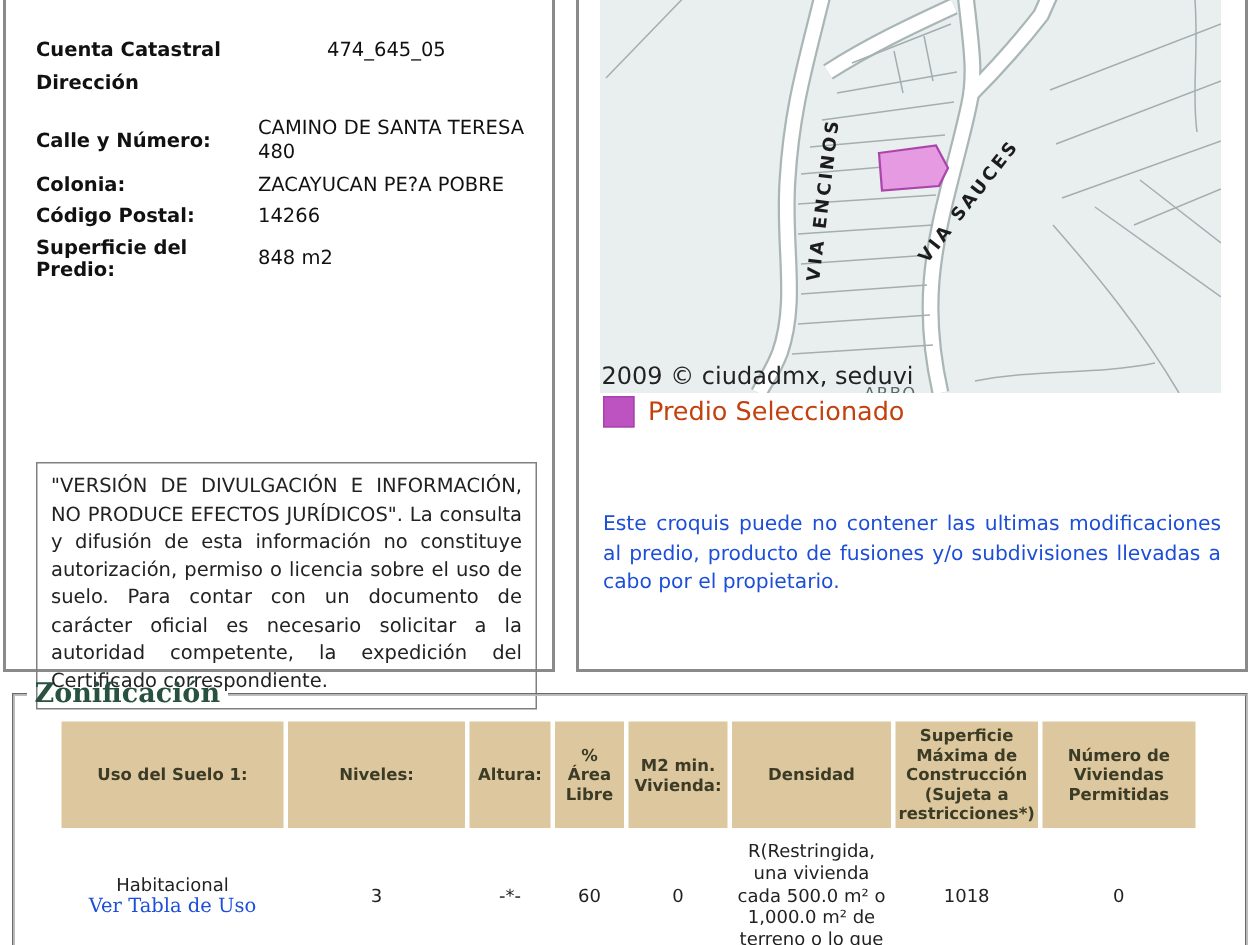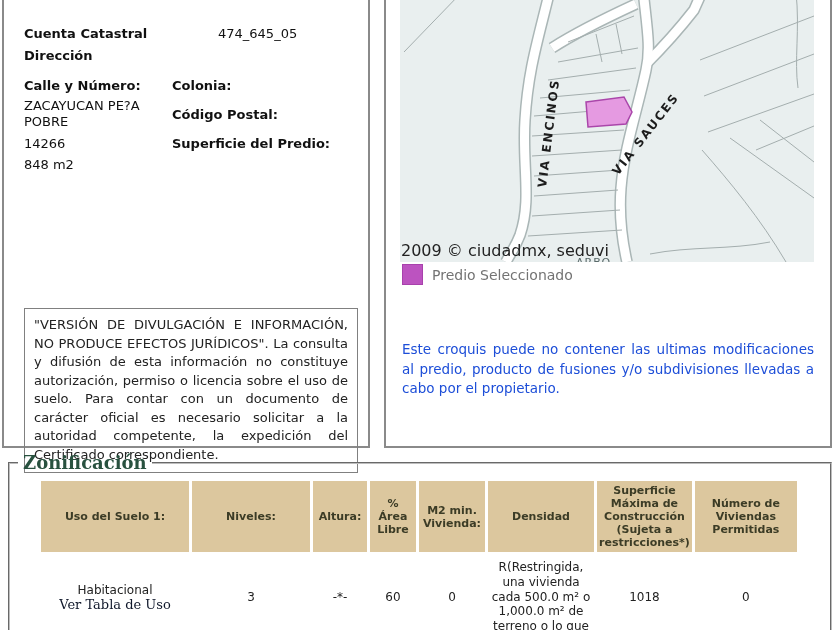"CAMINO DE SANTA TERESA 480" span.val { html: none -> <span>CAMINO DE SANTA TERESA 480</span> }
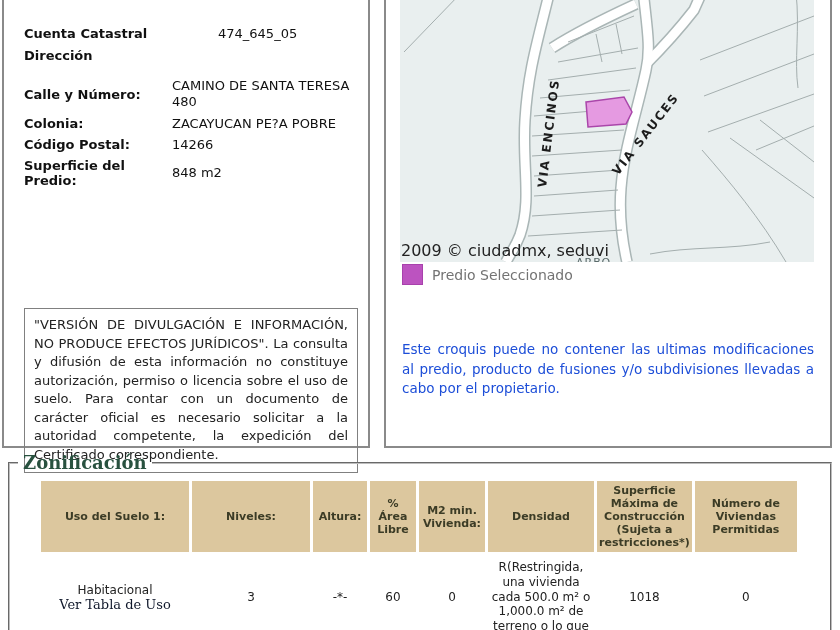"Predio Seleccionado" #legend-label { color: #737373 -> #c2410c; font-size: 14px -> 17px }
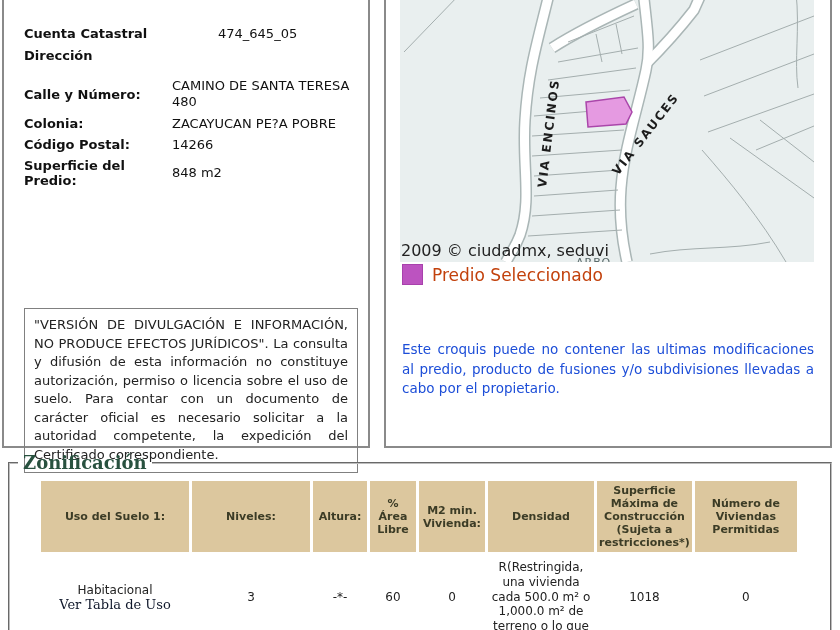"Ver Tabla de Uso" .uso-link { color: #0f172a -> #1d4ed8 }
